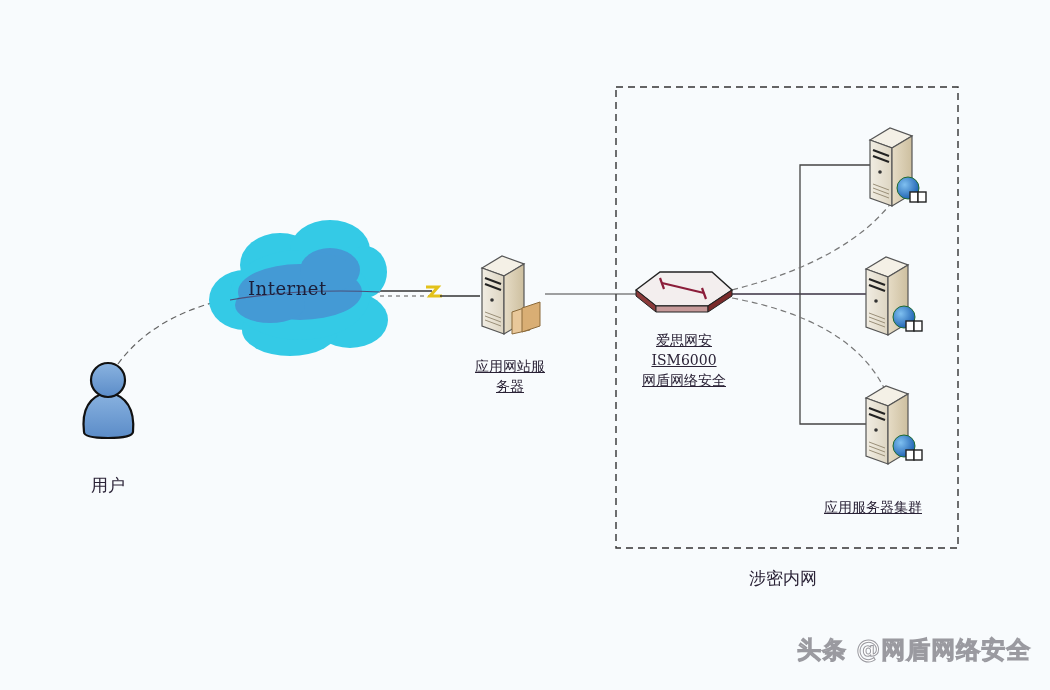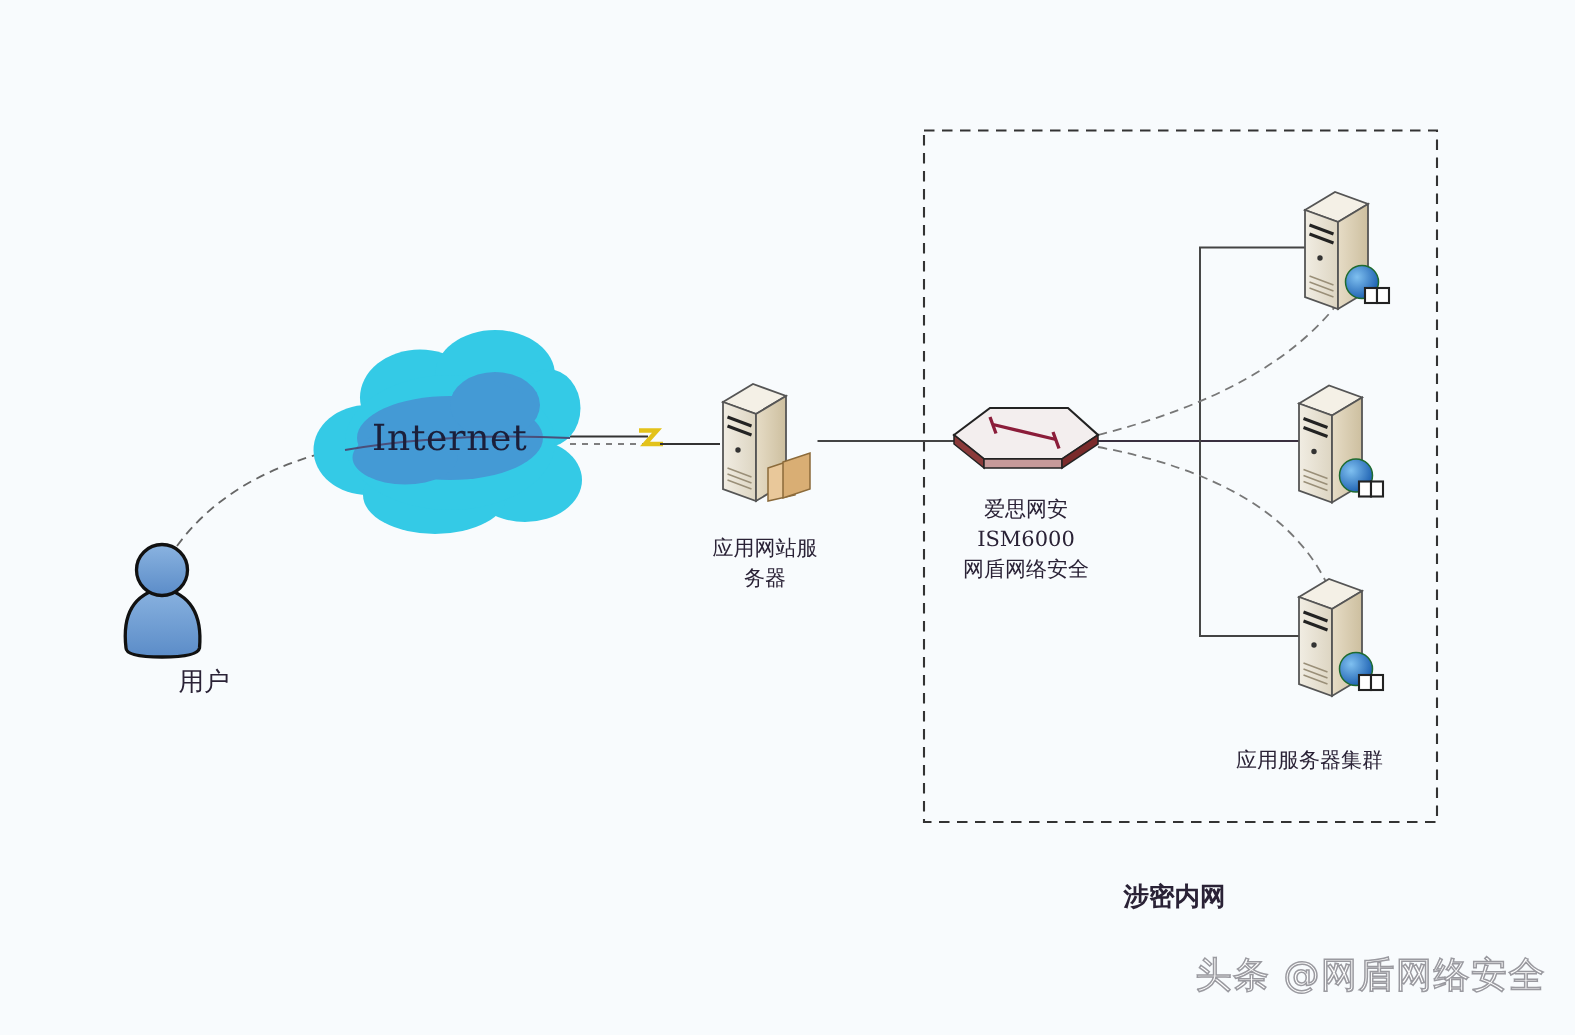"Internet" .cloud-text { font-size: 24px -> 18px }
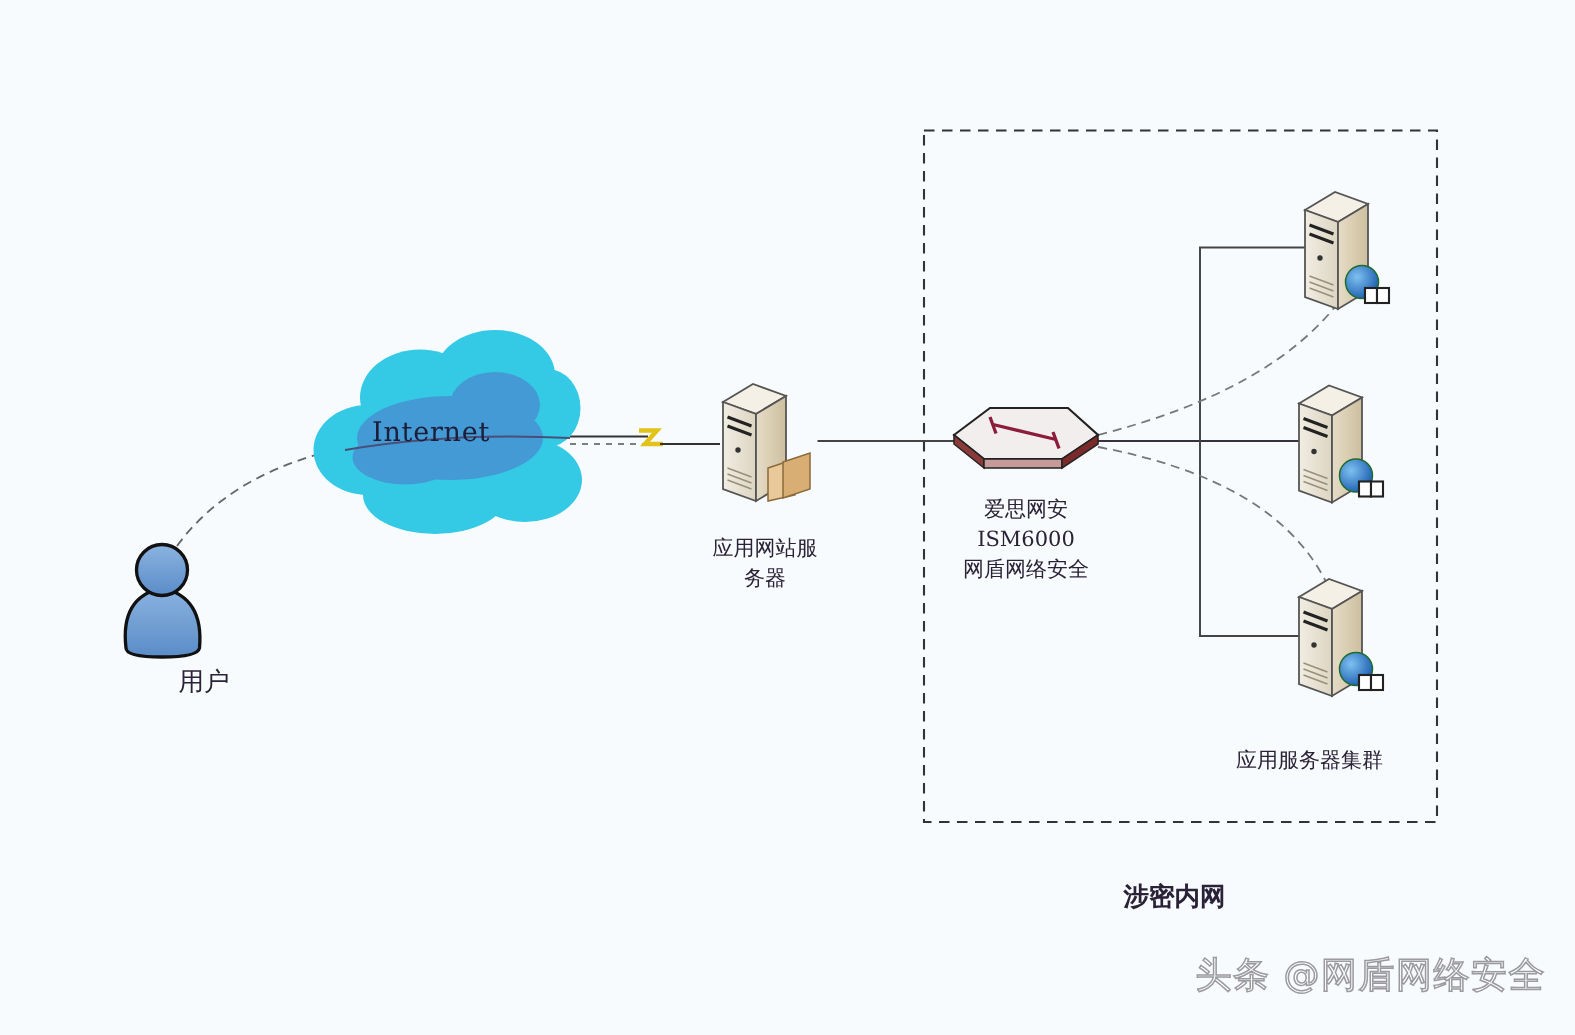"爱思网安" .lbl-sm { text-decoration: none -> underline }
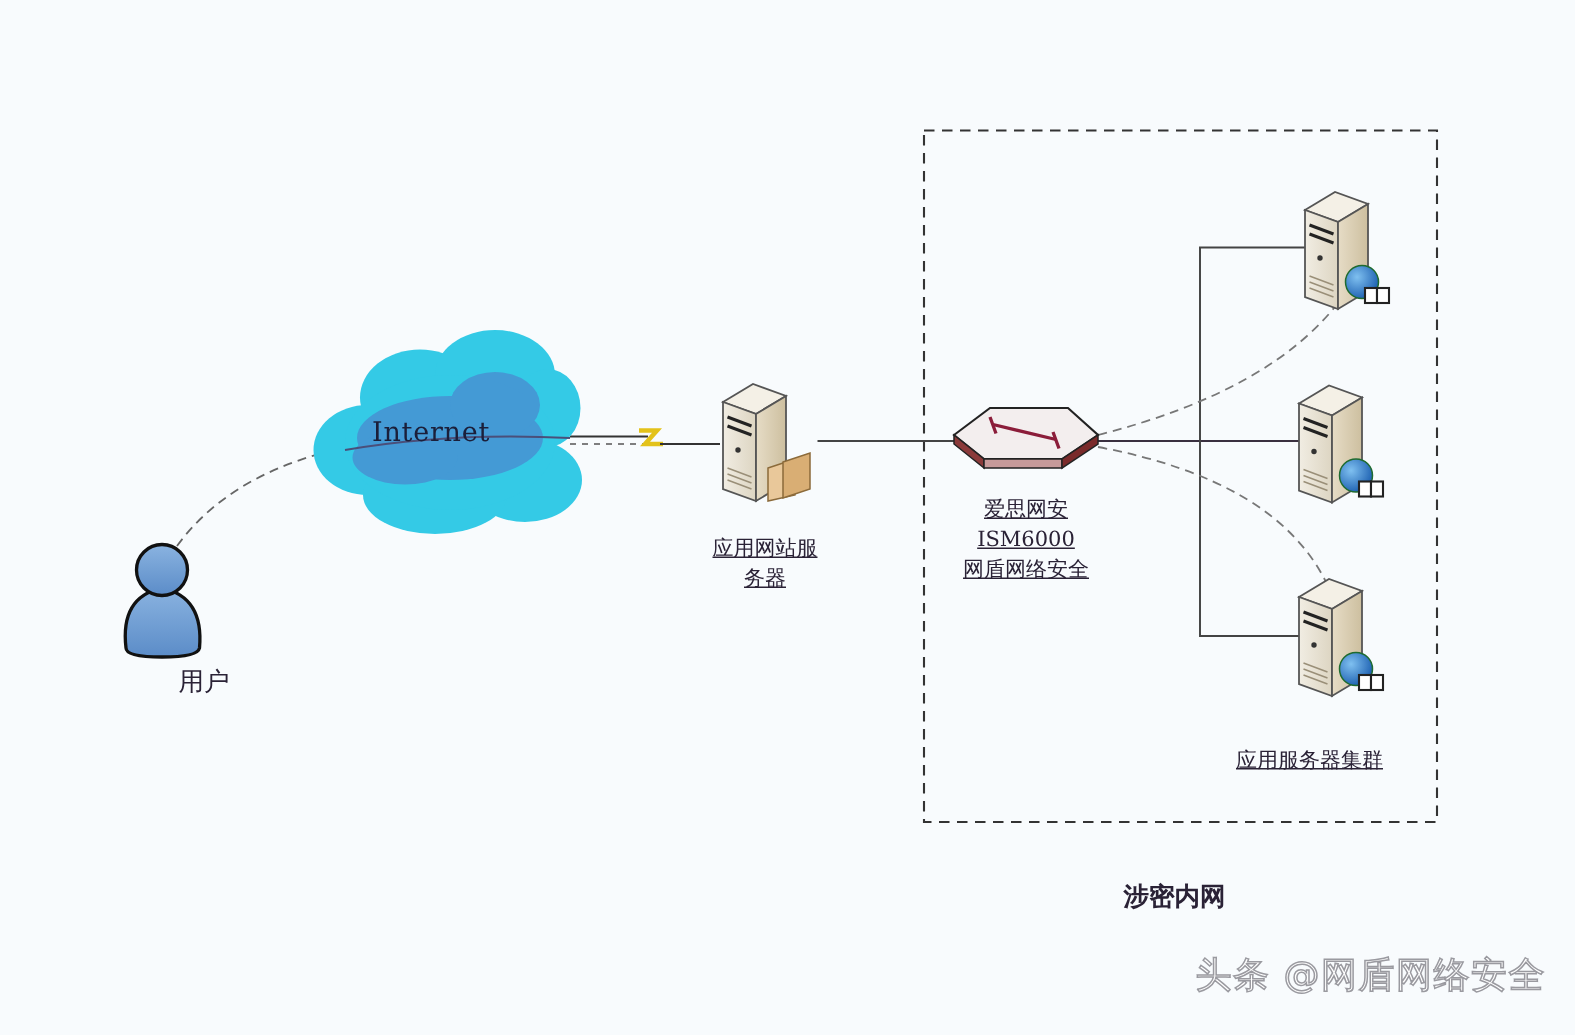"用户" div.lbl { margin-left: 28px -> none; top: 444px -> 474px }
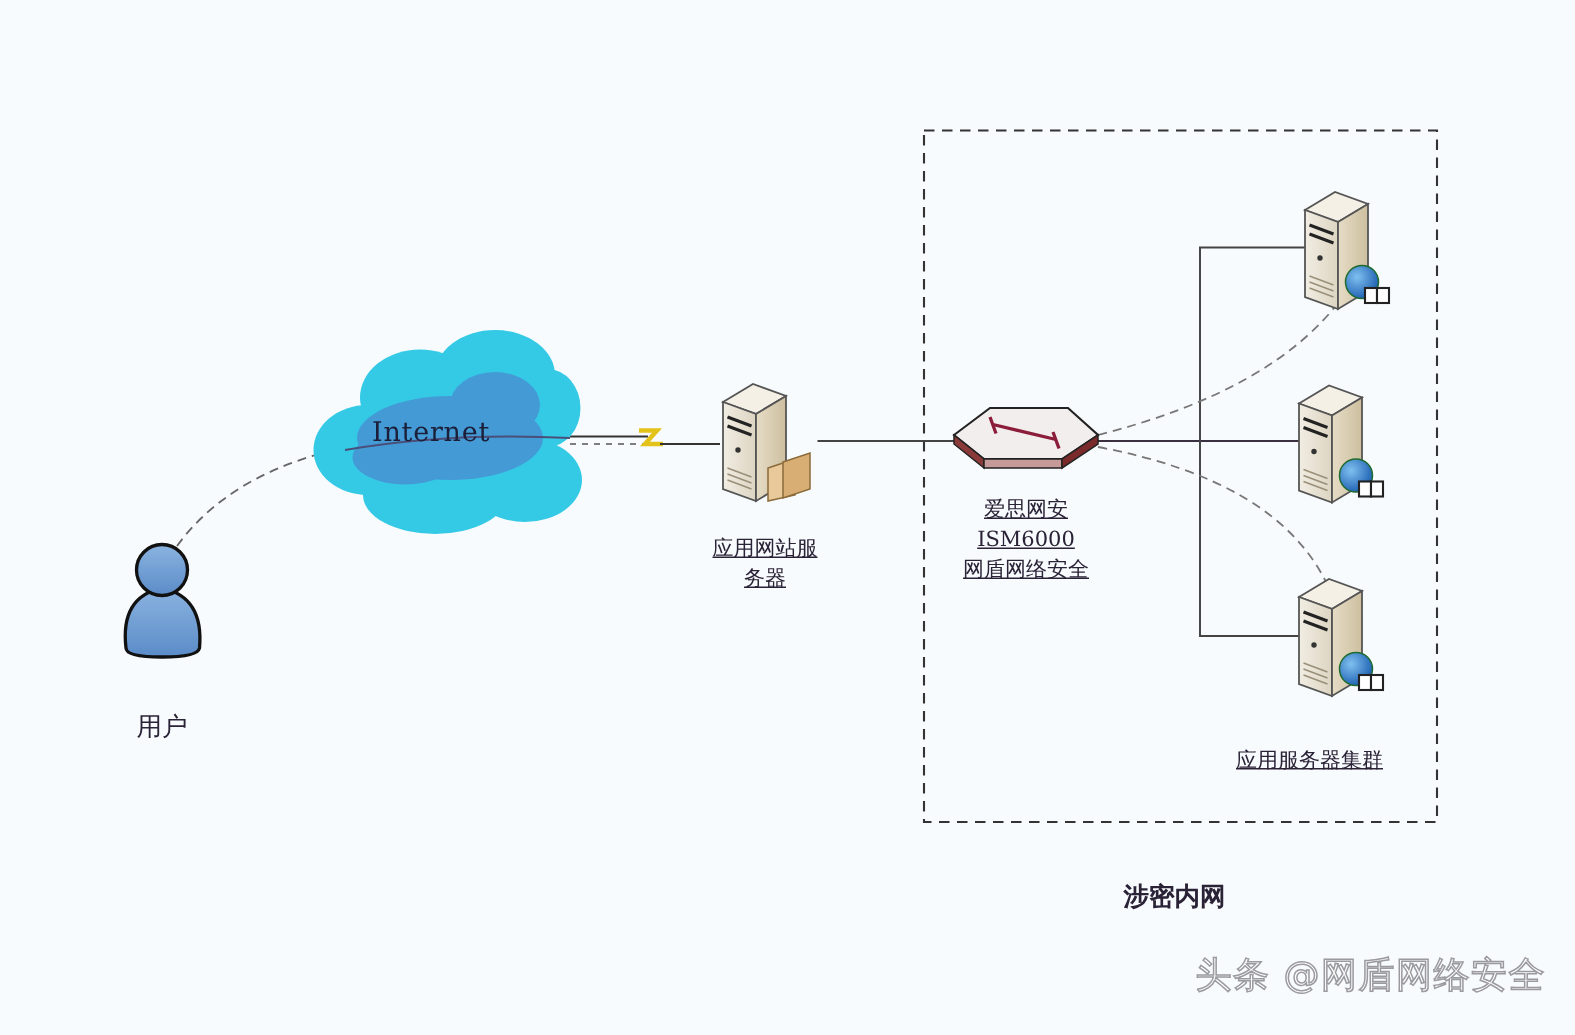"涉密内网" div.lbl { font-weight: bold -> normal; margin-top: 20px -> none }
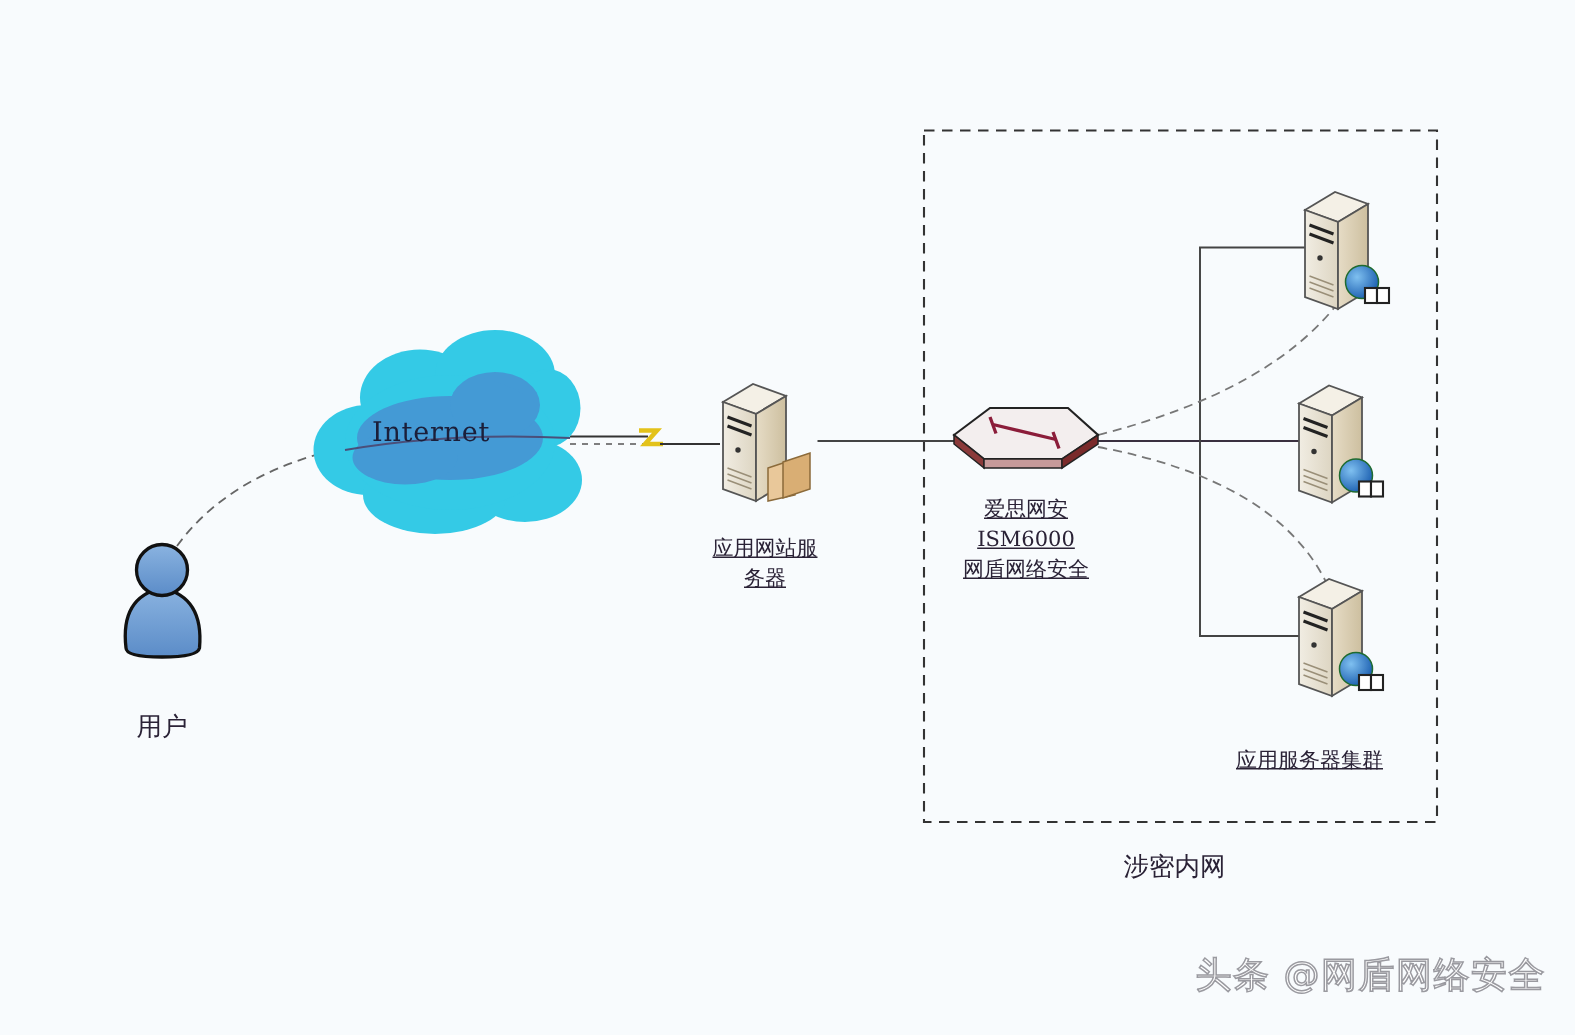"头条 @网盾网络安全" .watermark { font-weight: none -> bold }
